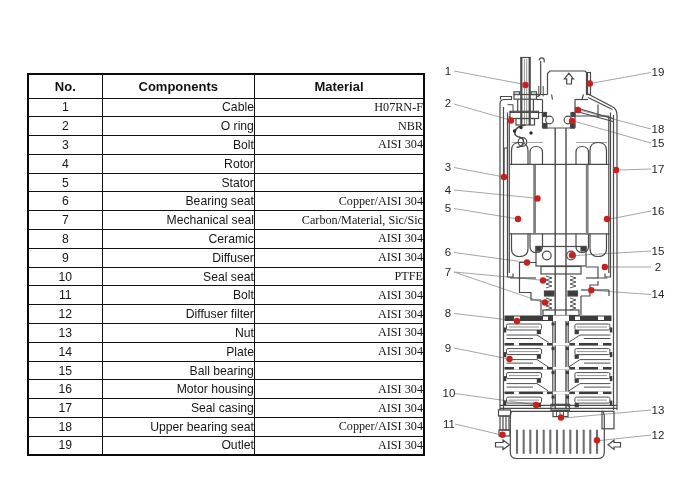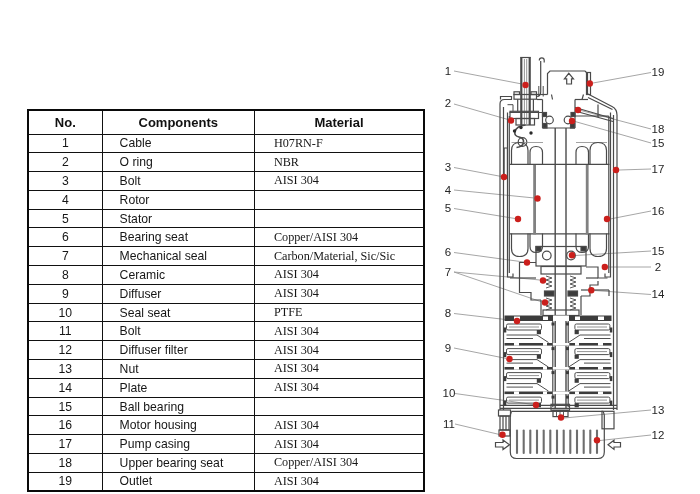"No." table { margin-top: 36px -> none }
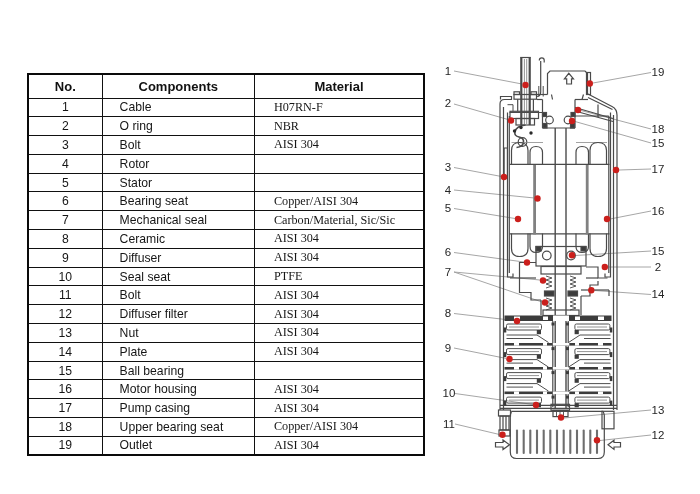"Cable" td { text-align: none -> right }
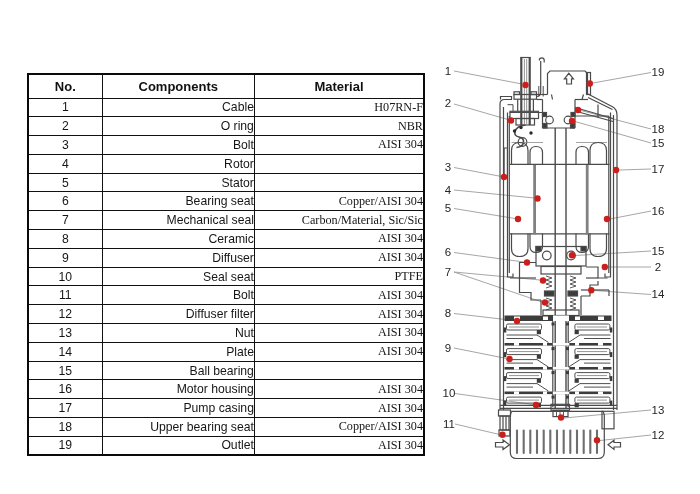"Pump casing" td { text: Pump -> Seal }
